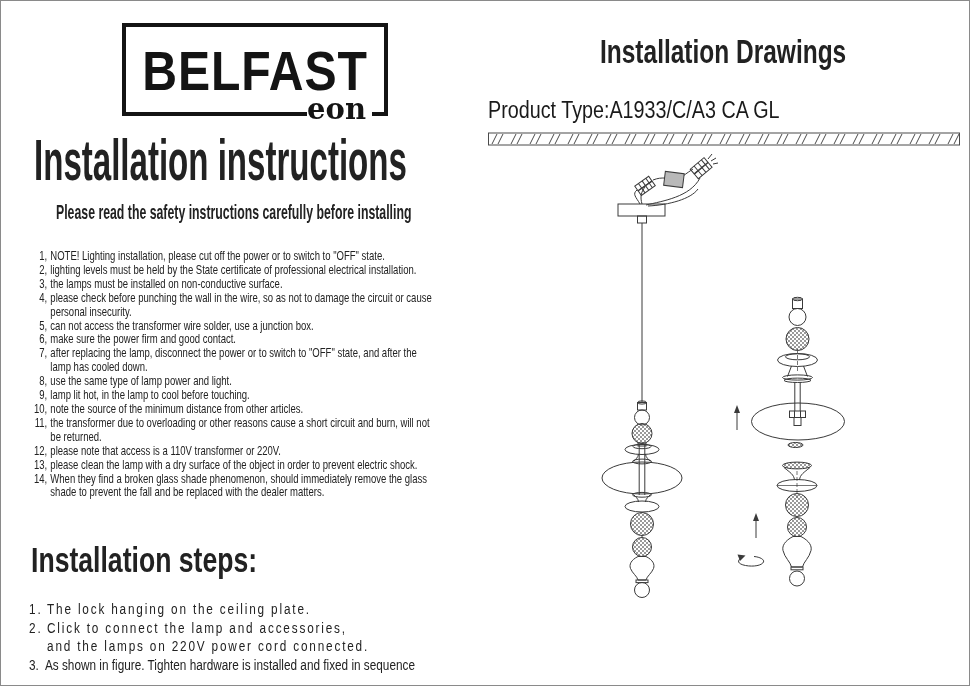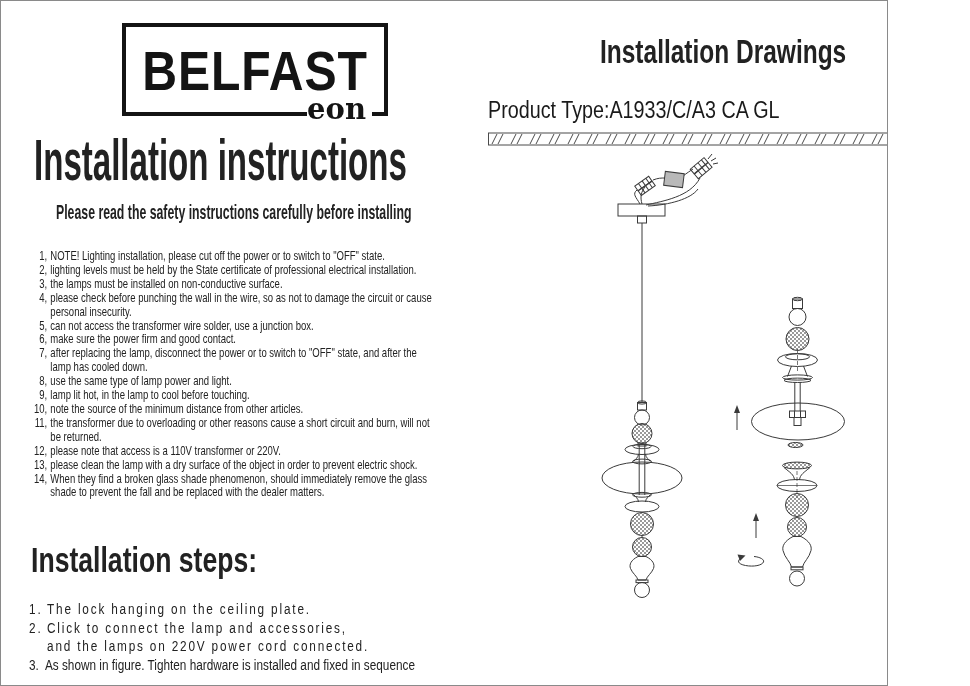"BELFAST" .page { width: 888px -> 970px }
